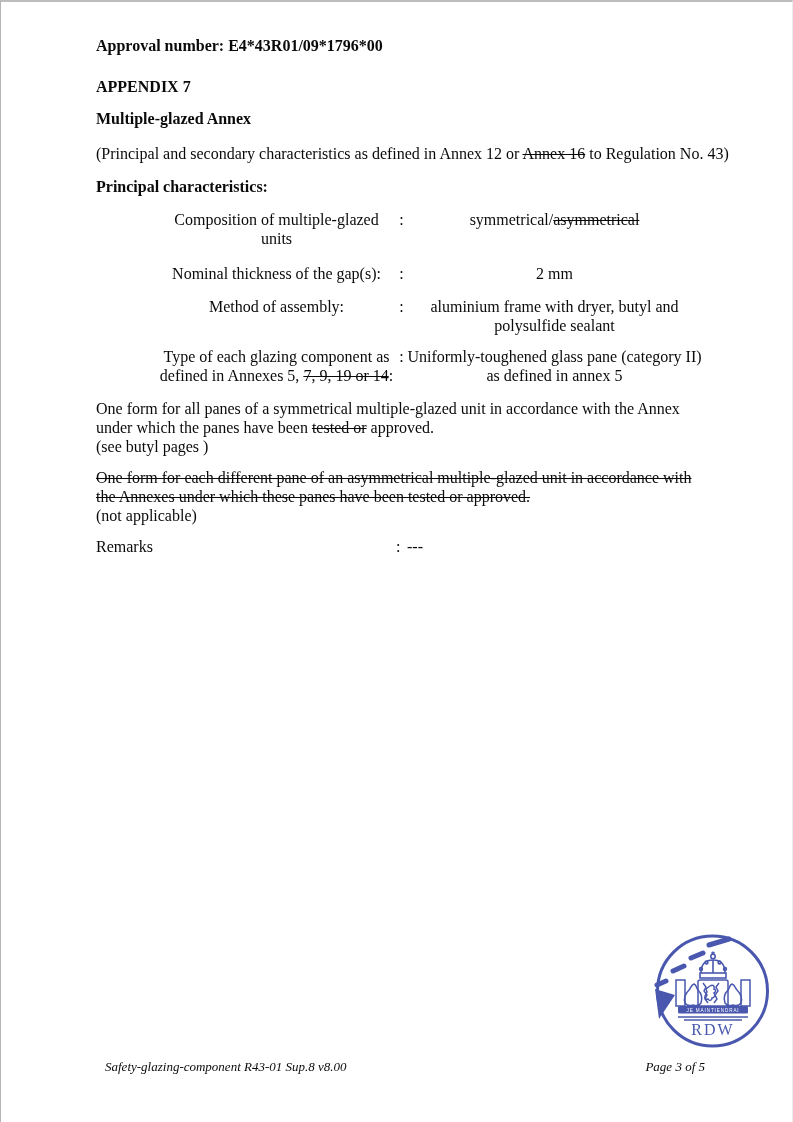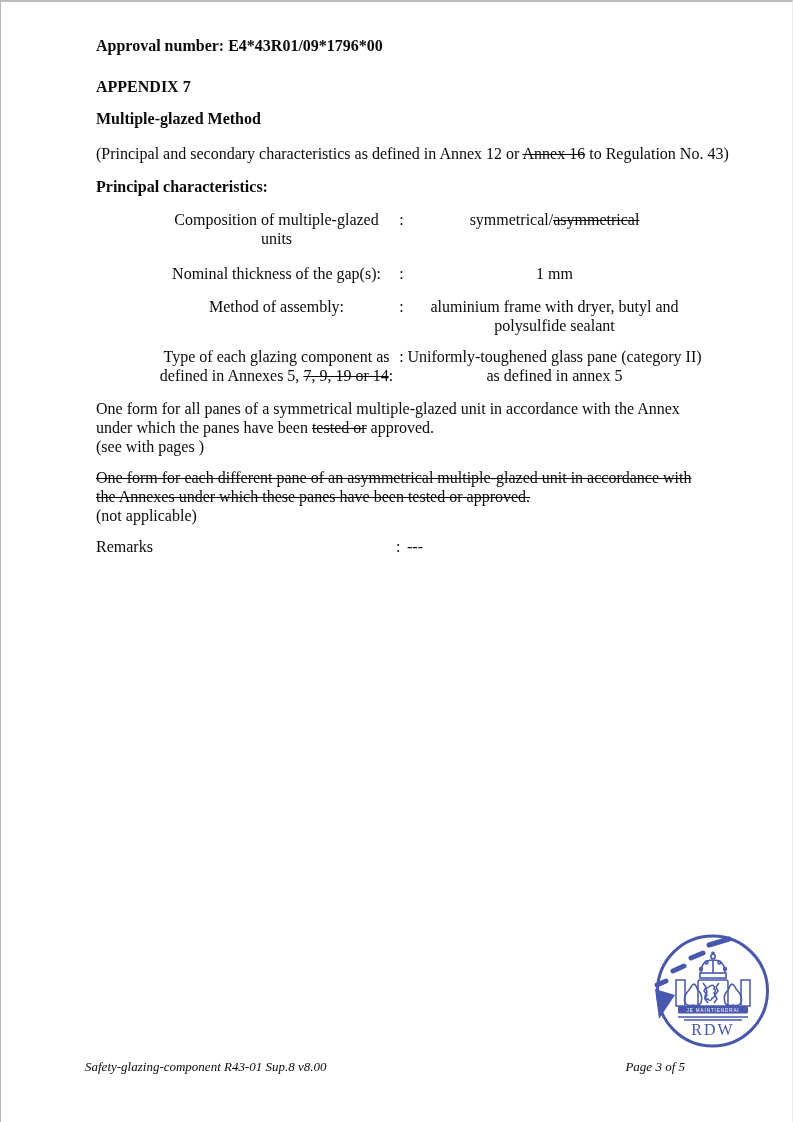"Multiple-glazed Method" div.title-center { text: Method -> Annex }
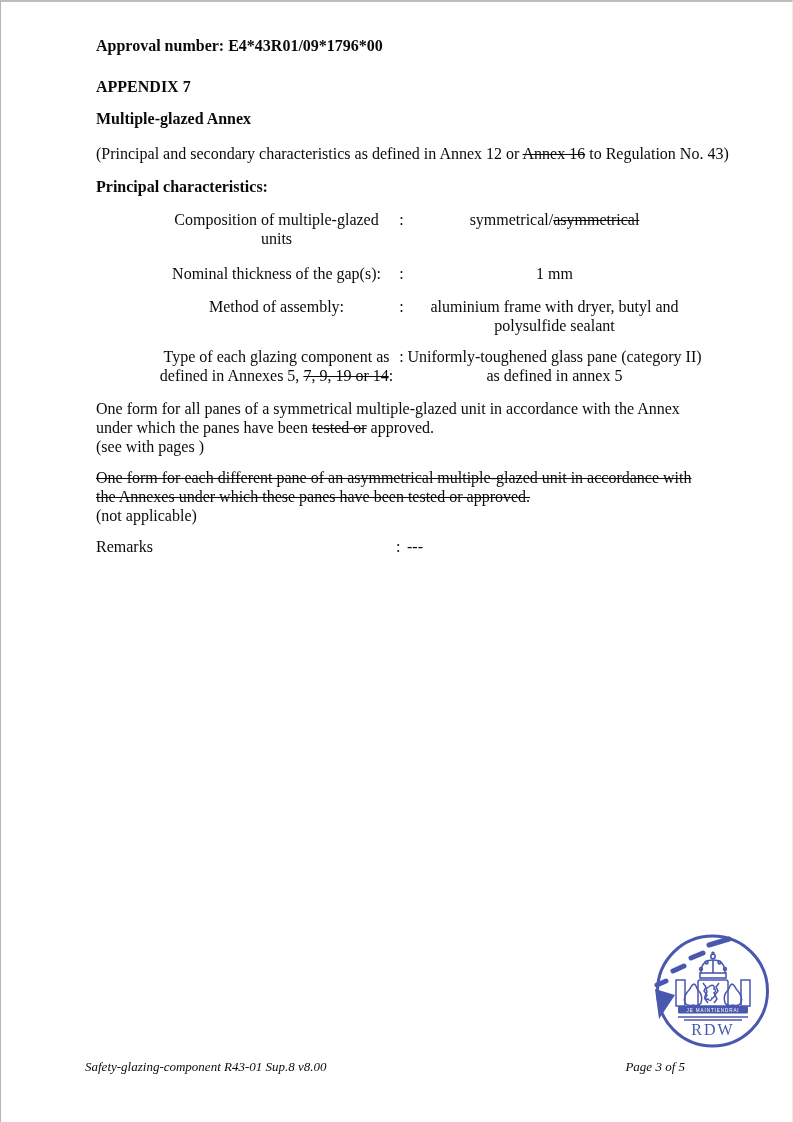"1 mm" div.c-value { text: 1 -> 2 }
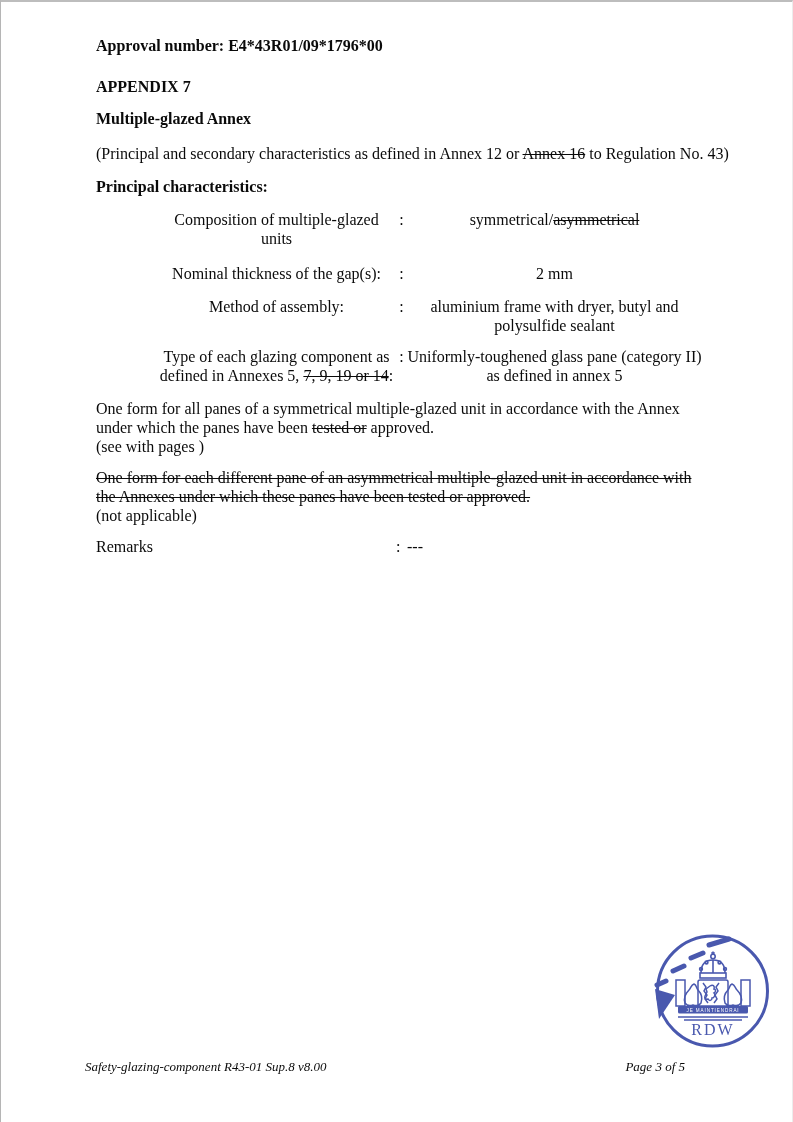"(see with pages )" span { text: with -> butyl }
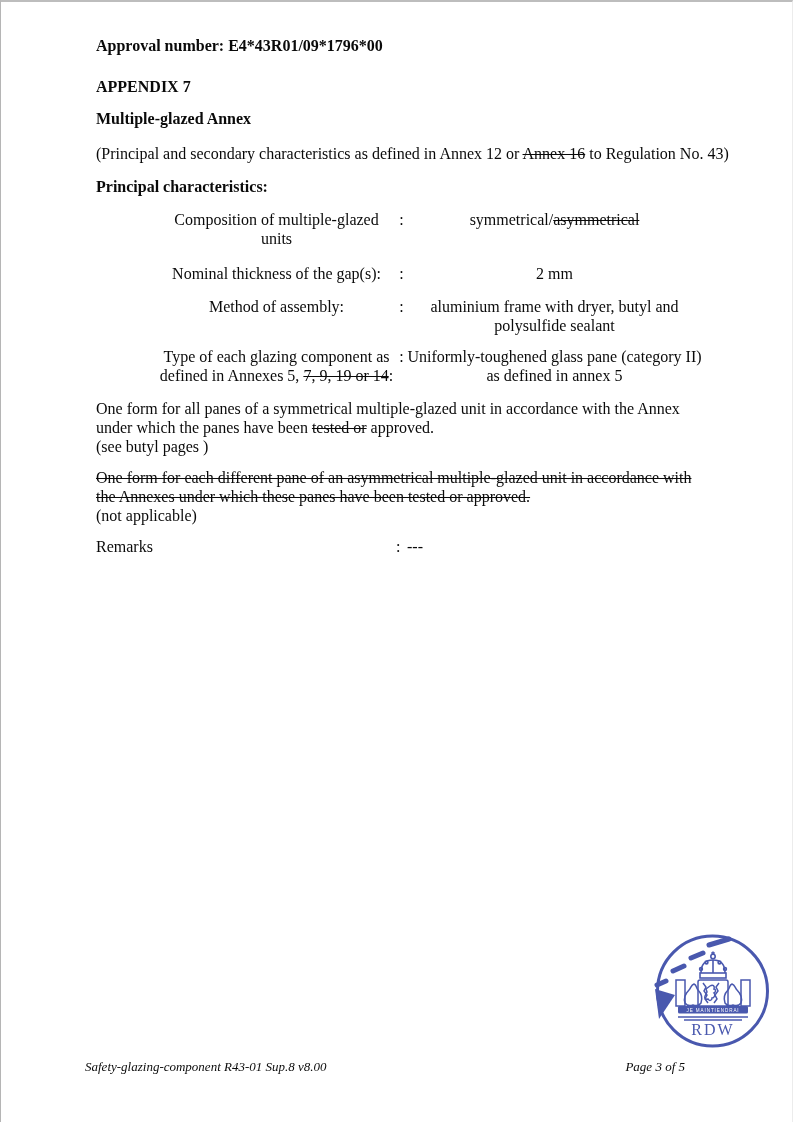"Safety-glazing-component R43-01 Sup.8" .footer { left: 84px -> 104px }
